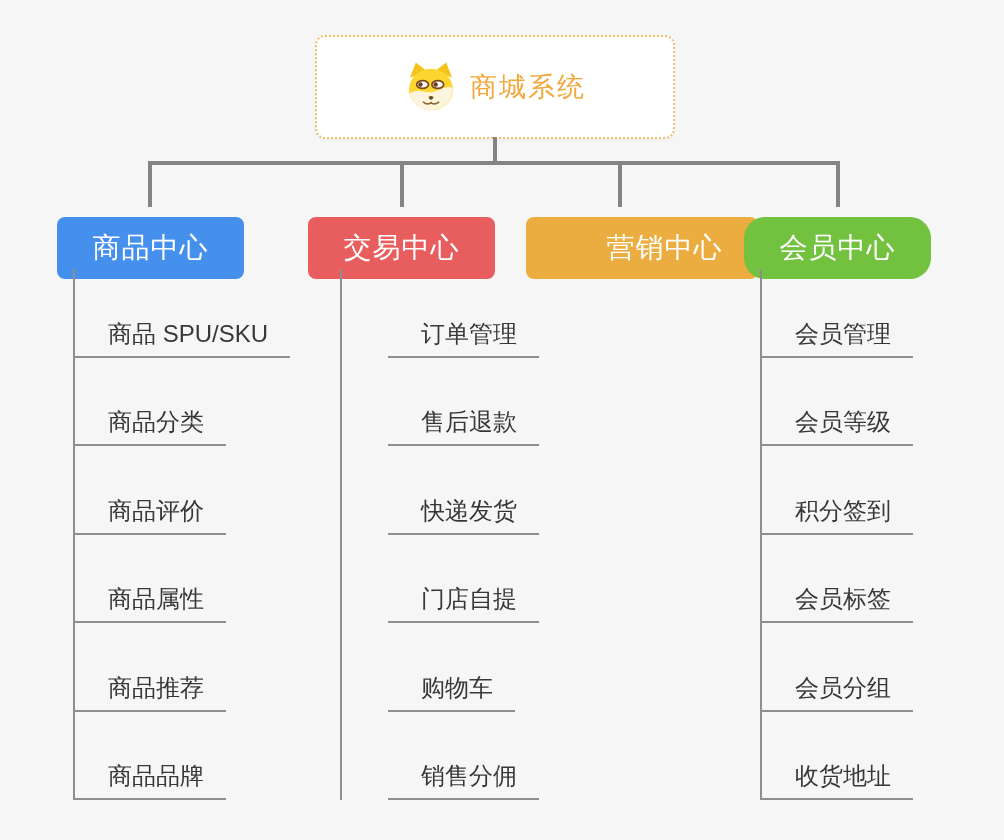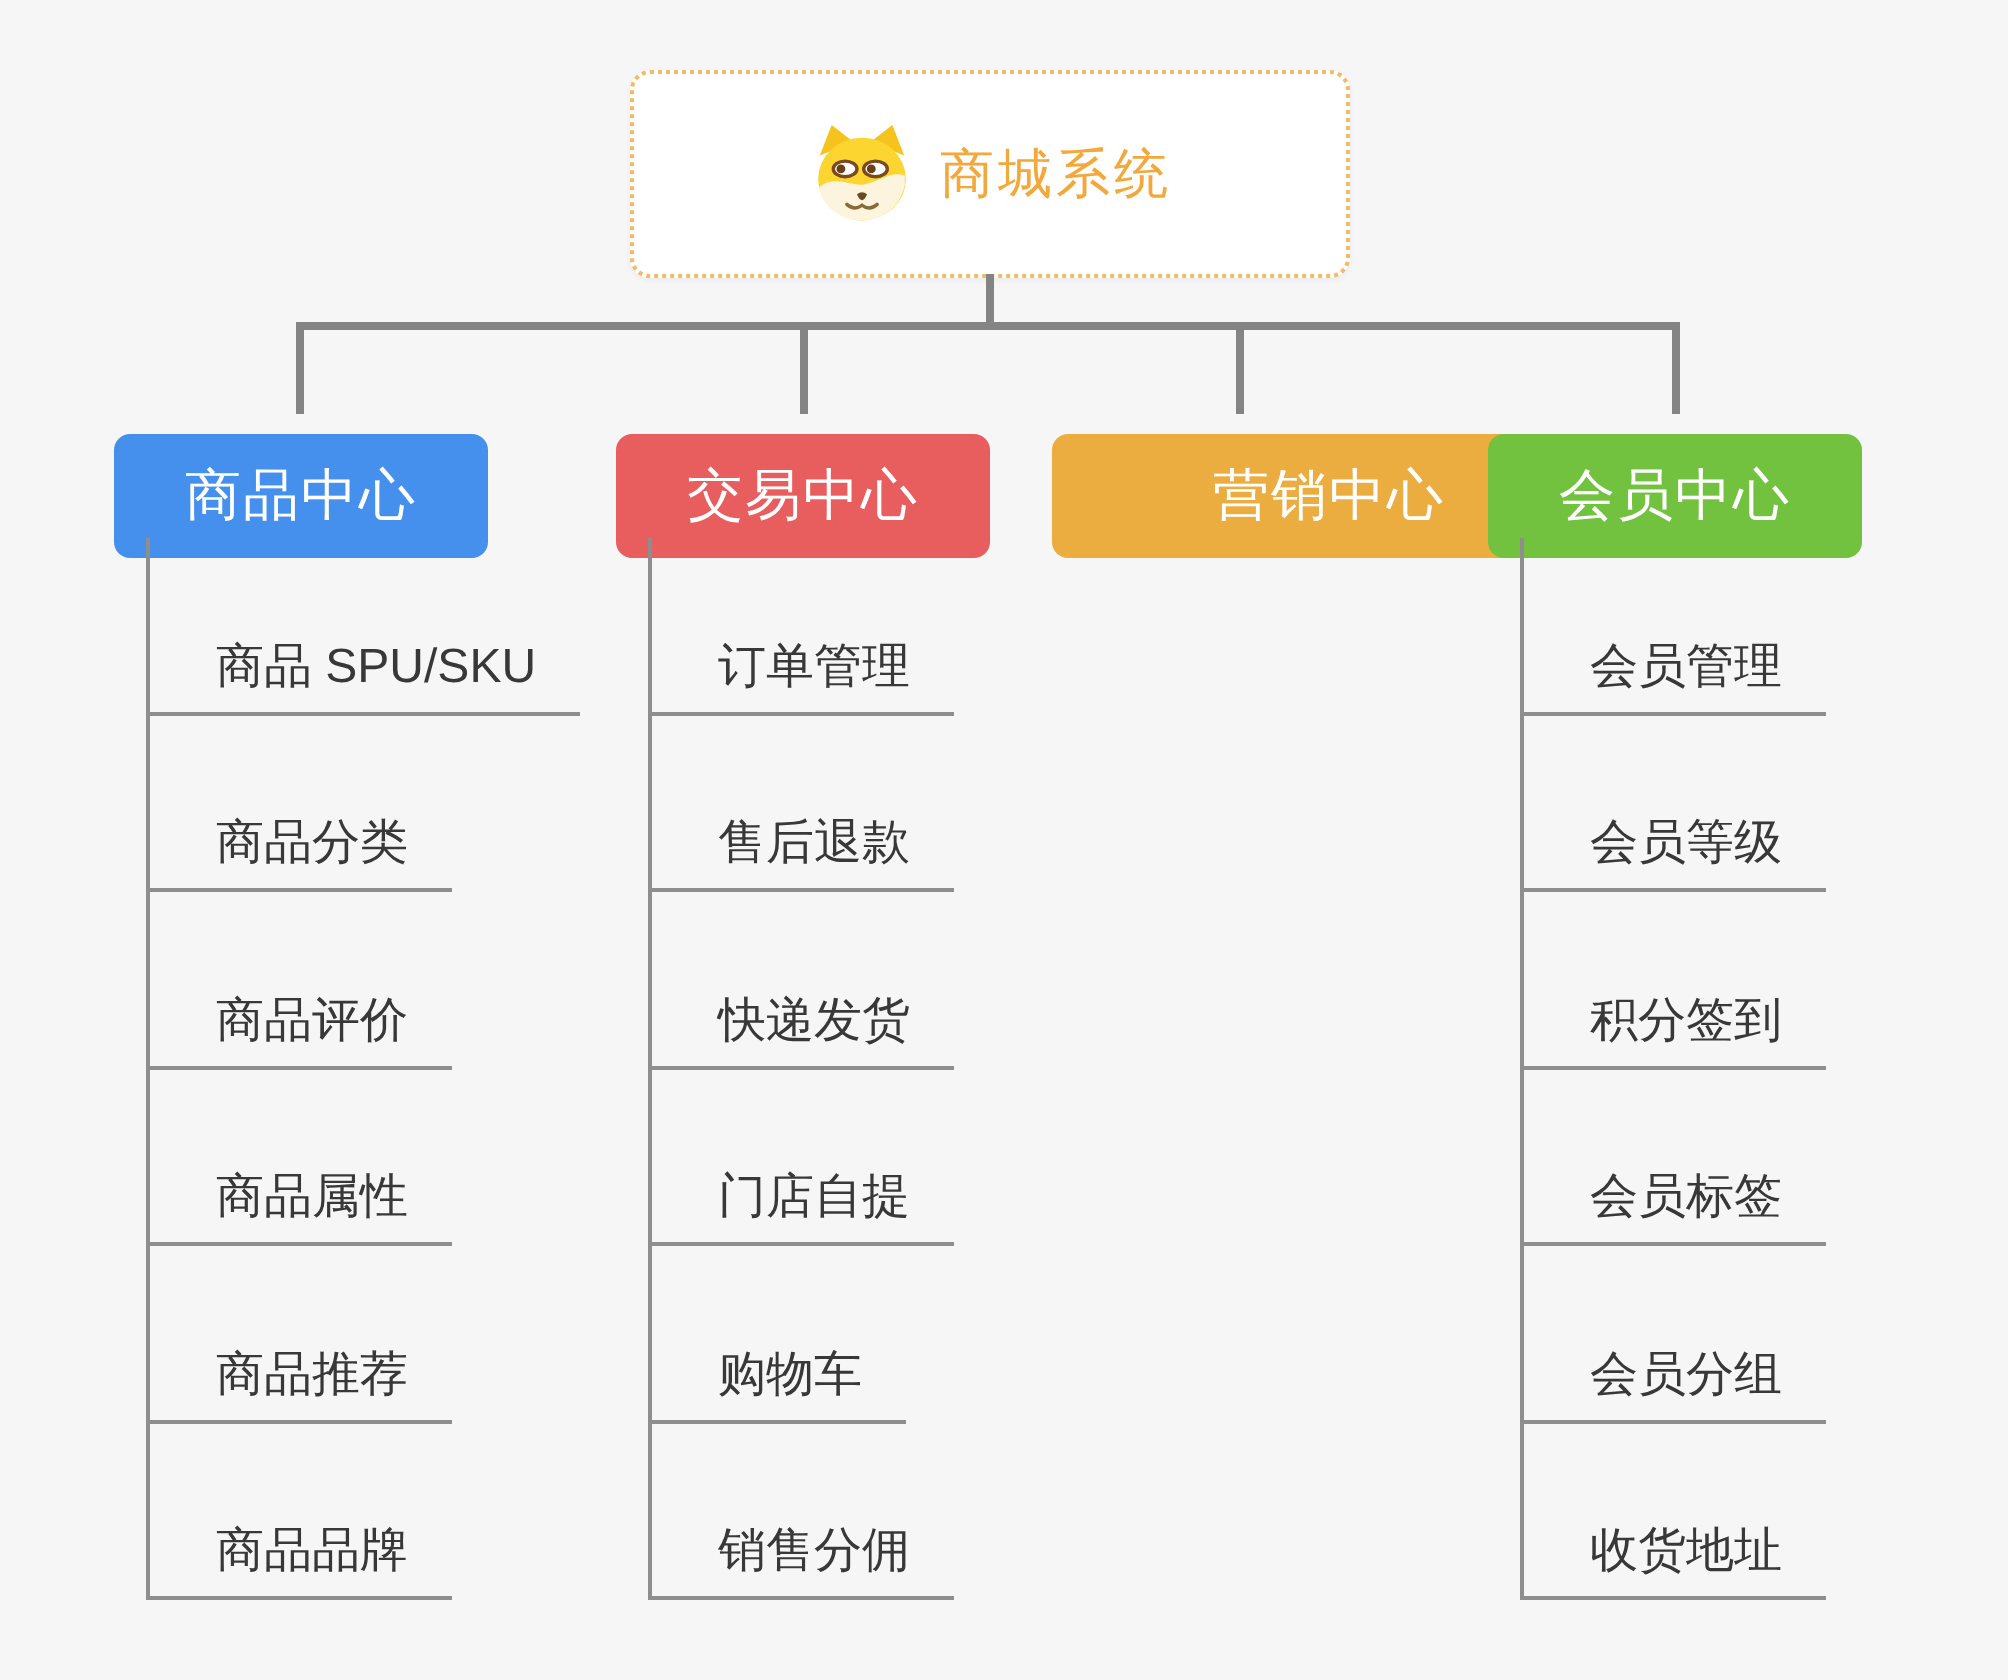"会员中心" .b4 { border-radius: none -> 21px }
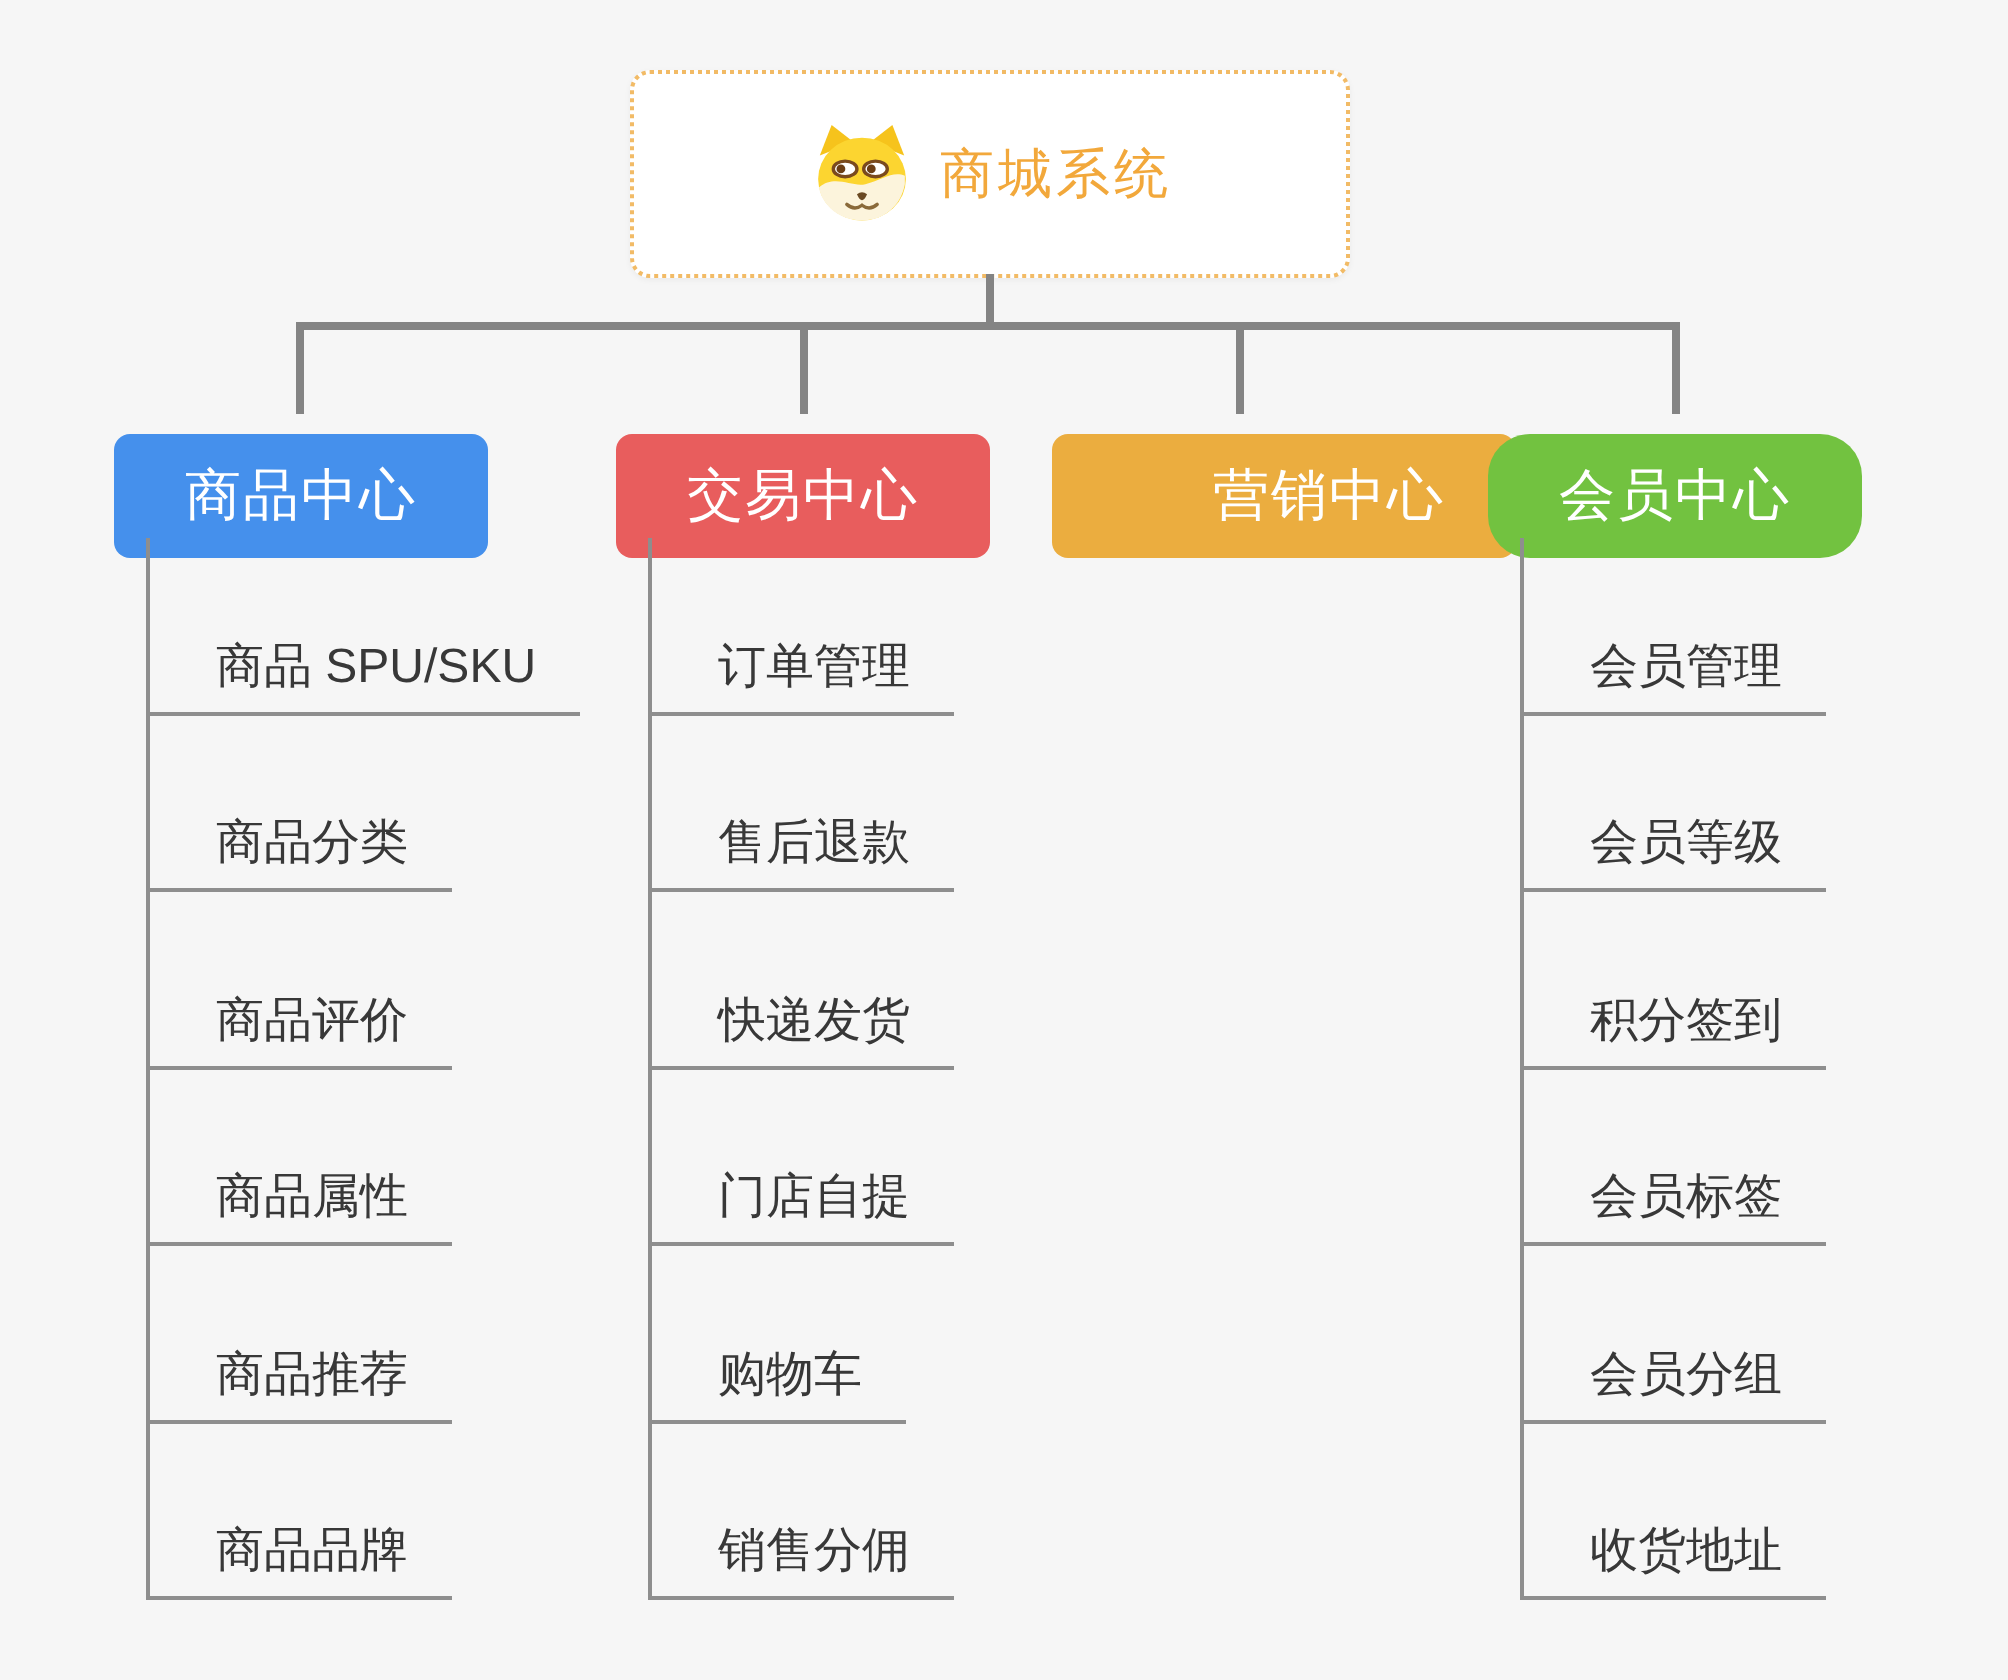"订单管理" .c2 { left: 324px -> 340px; padding-left: none -> 46px }
